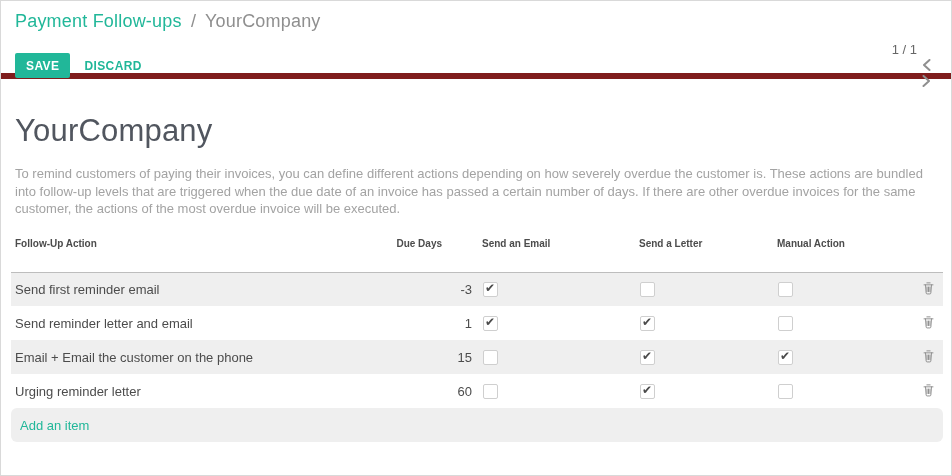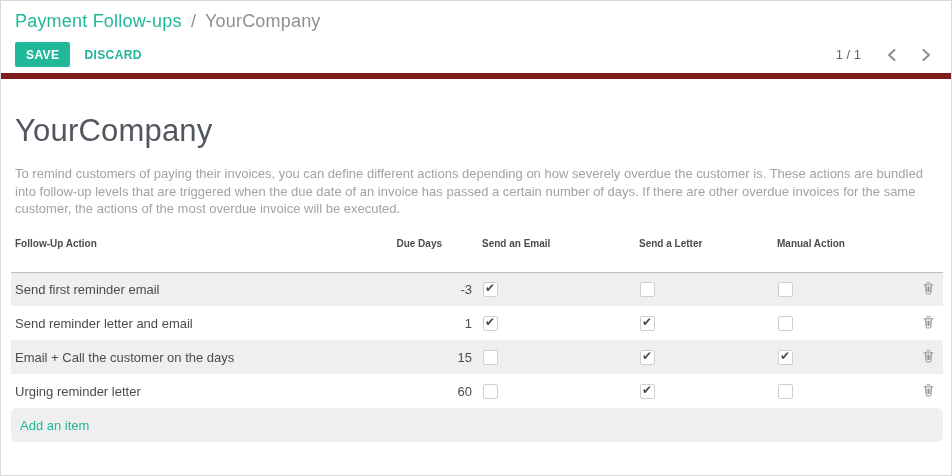"1 / 1" .pager { align-items: flex-start -> flex-end; flex-direction: none -> column }
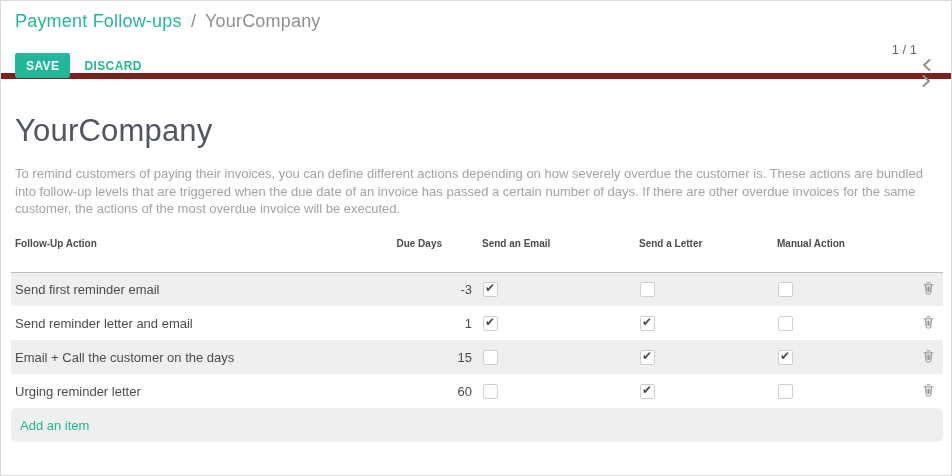"Email + Call the customer" td.c-action { text: Call the customer on the days -> Email the customer on the phone }
